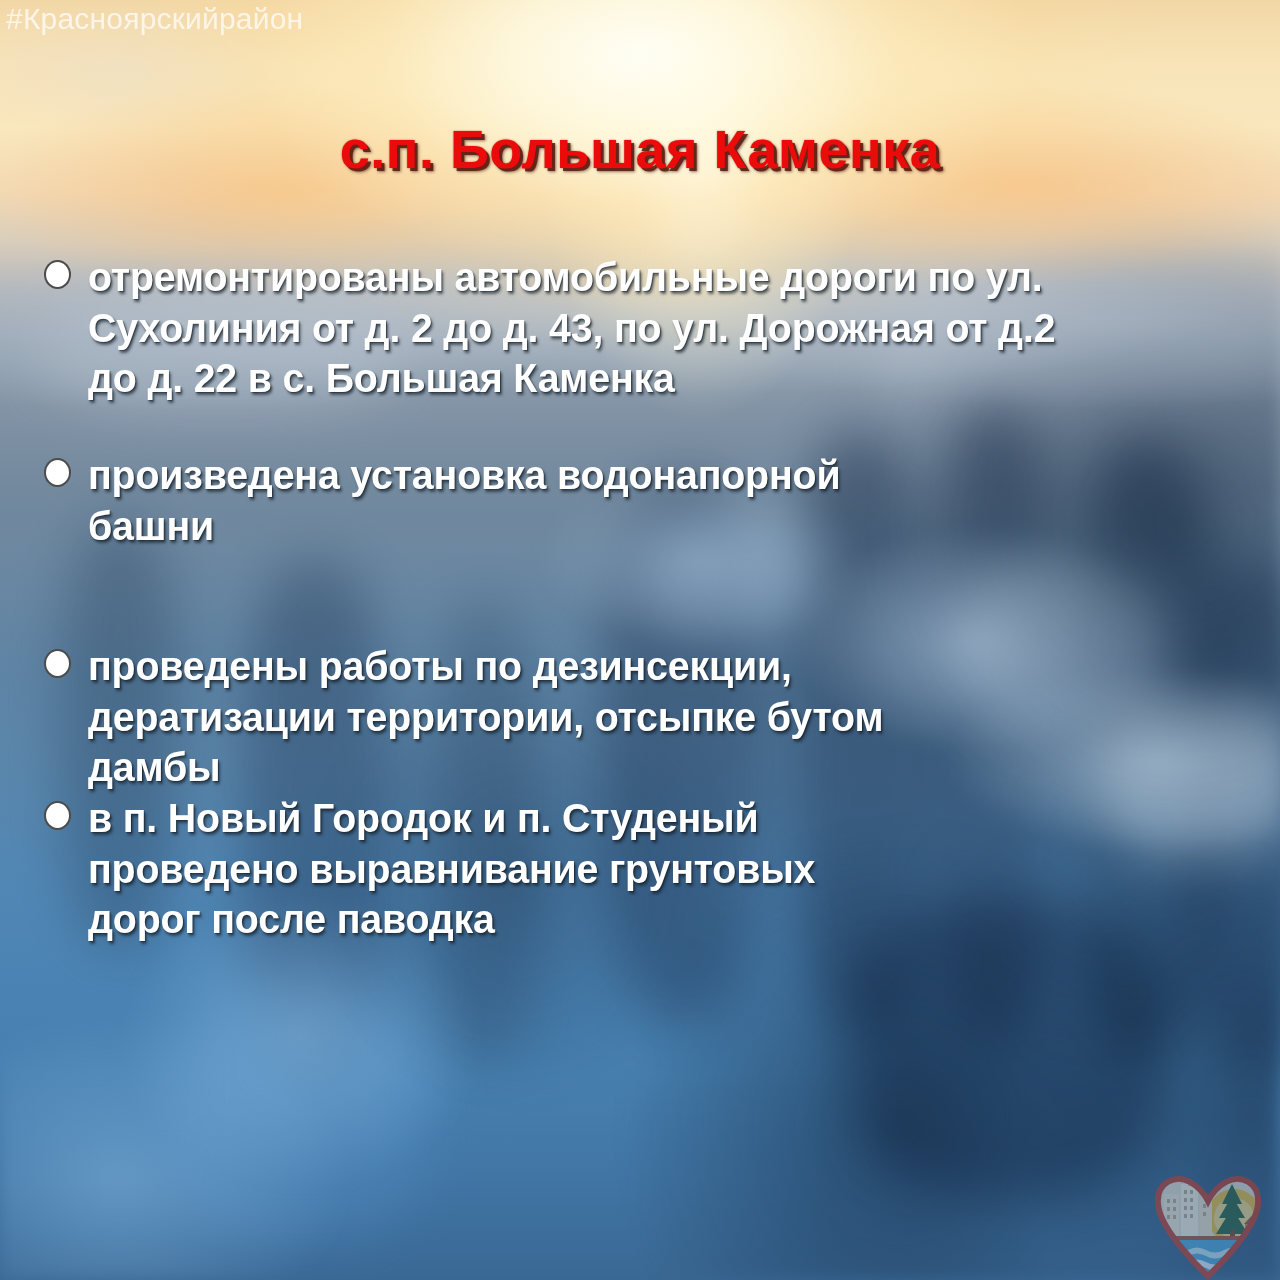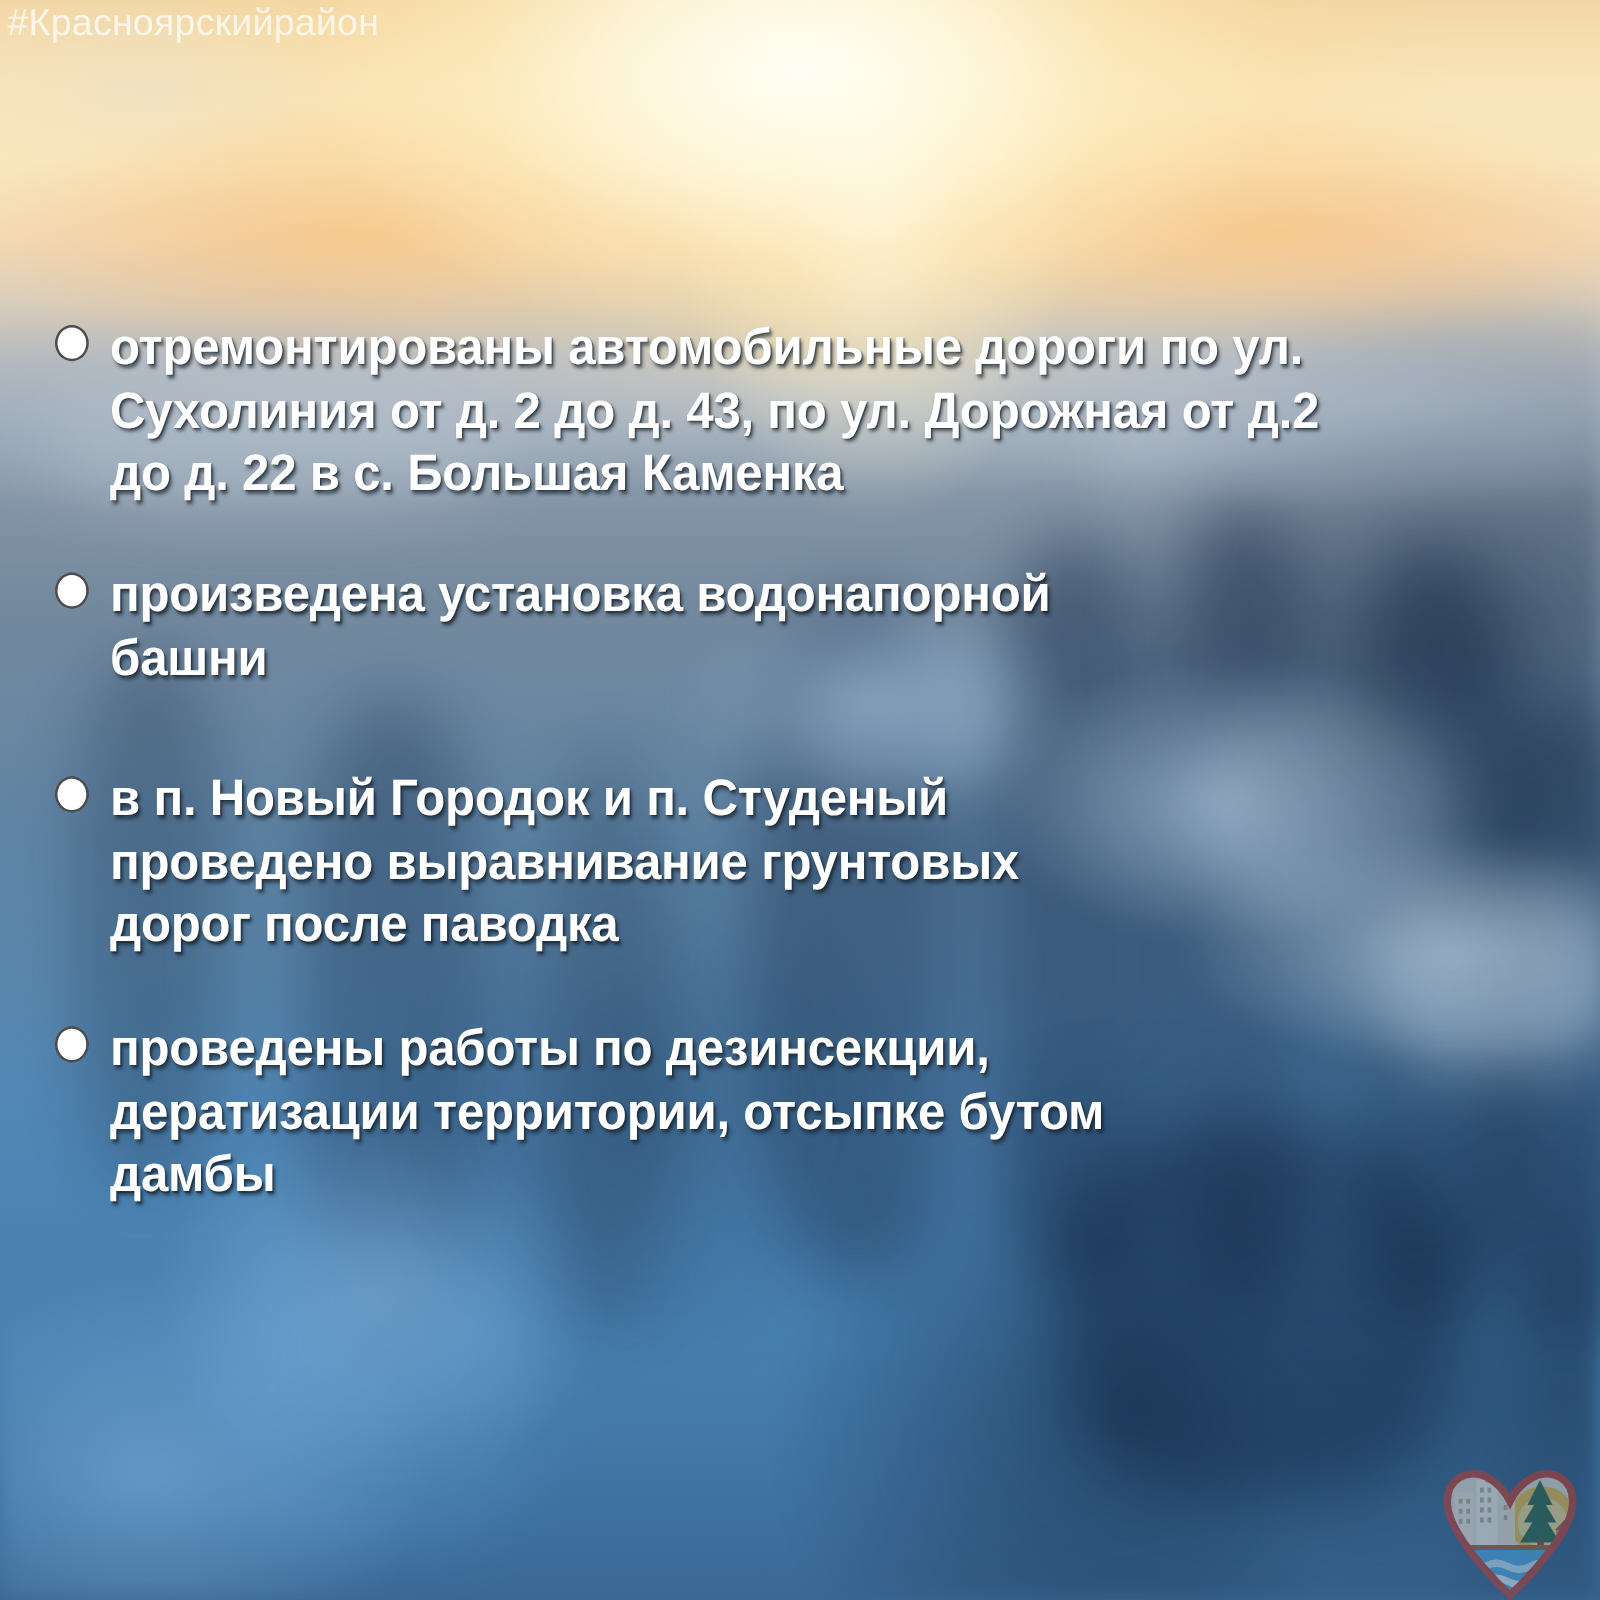"с.п. Большая Каменка" div.title { html: none -> <div>с.п. Большая Каменка</div> }
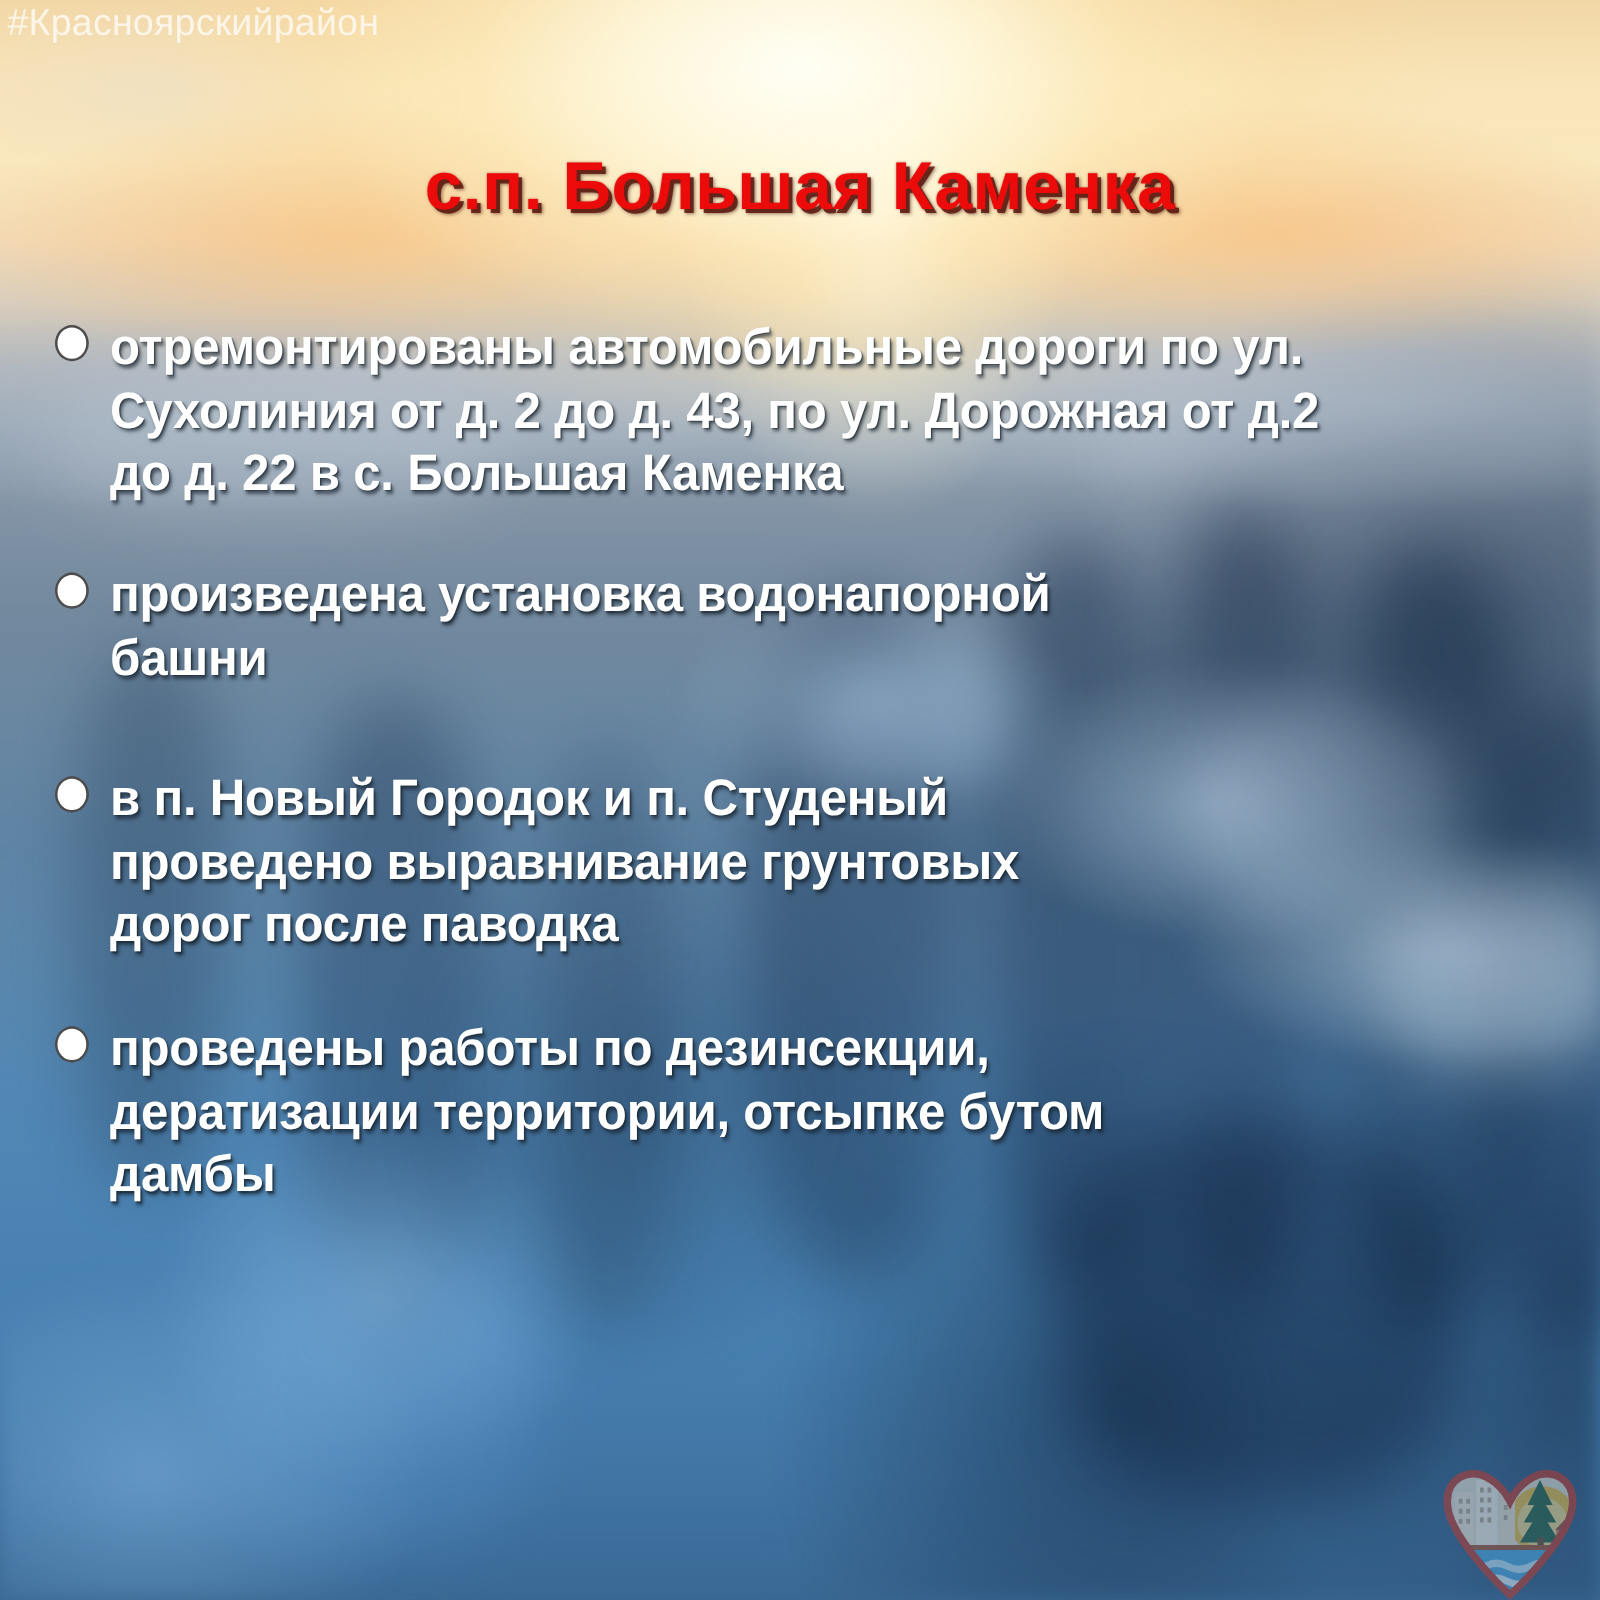"произведена установка водонапорной башни" div.bullet-row { margin-bottom: 62px -> 90px }
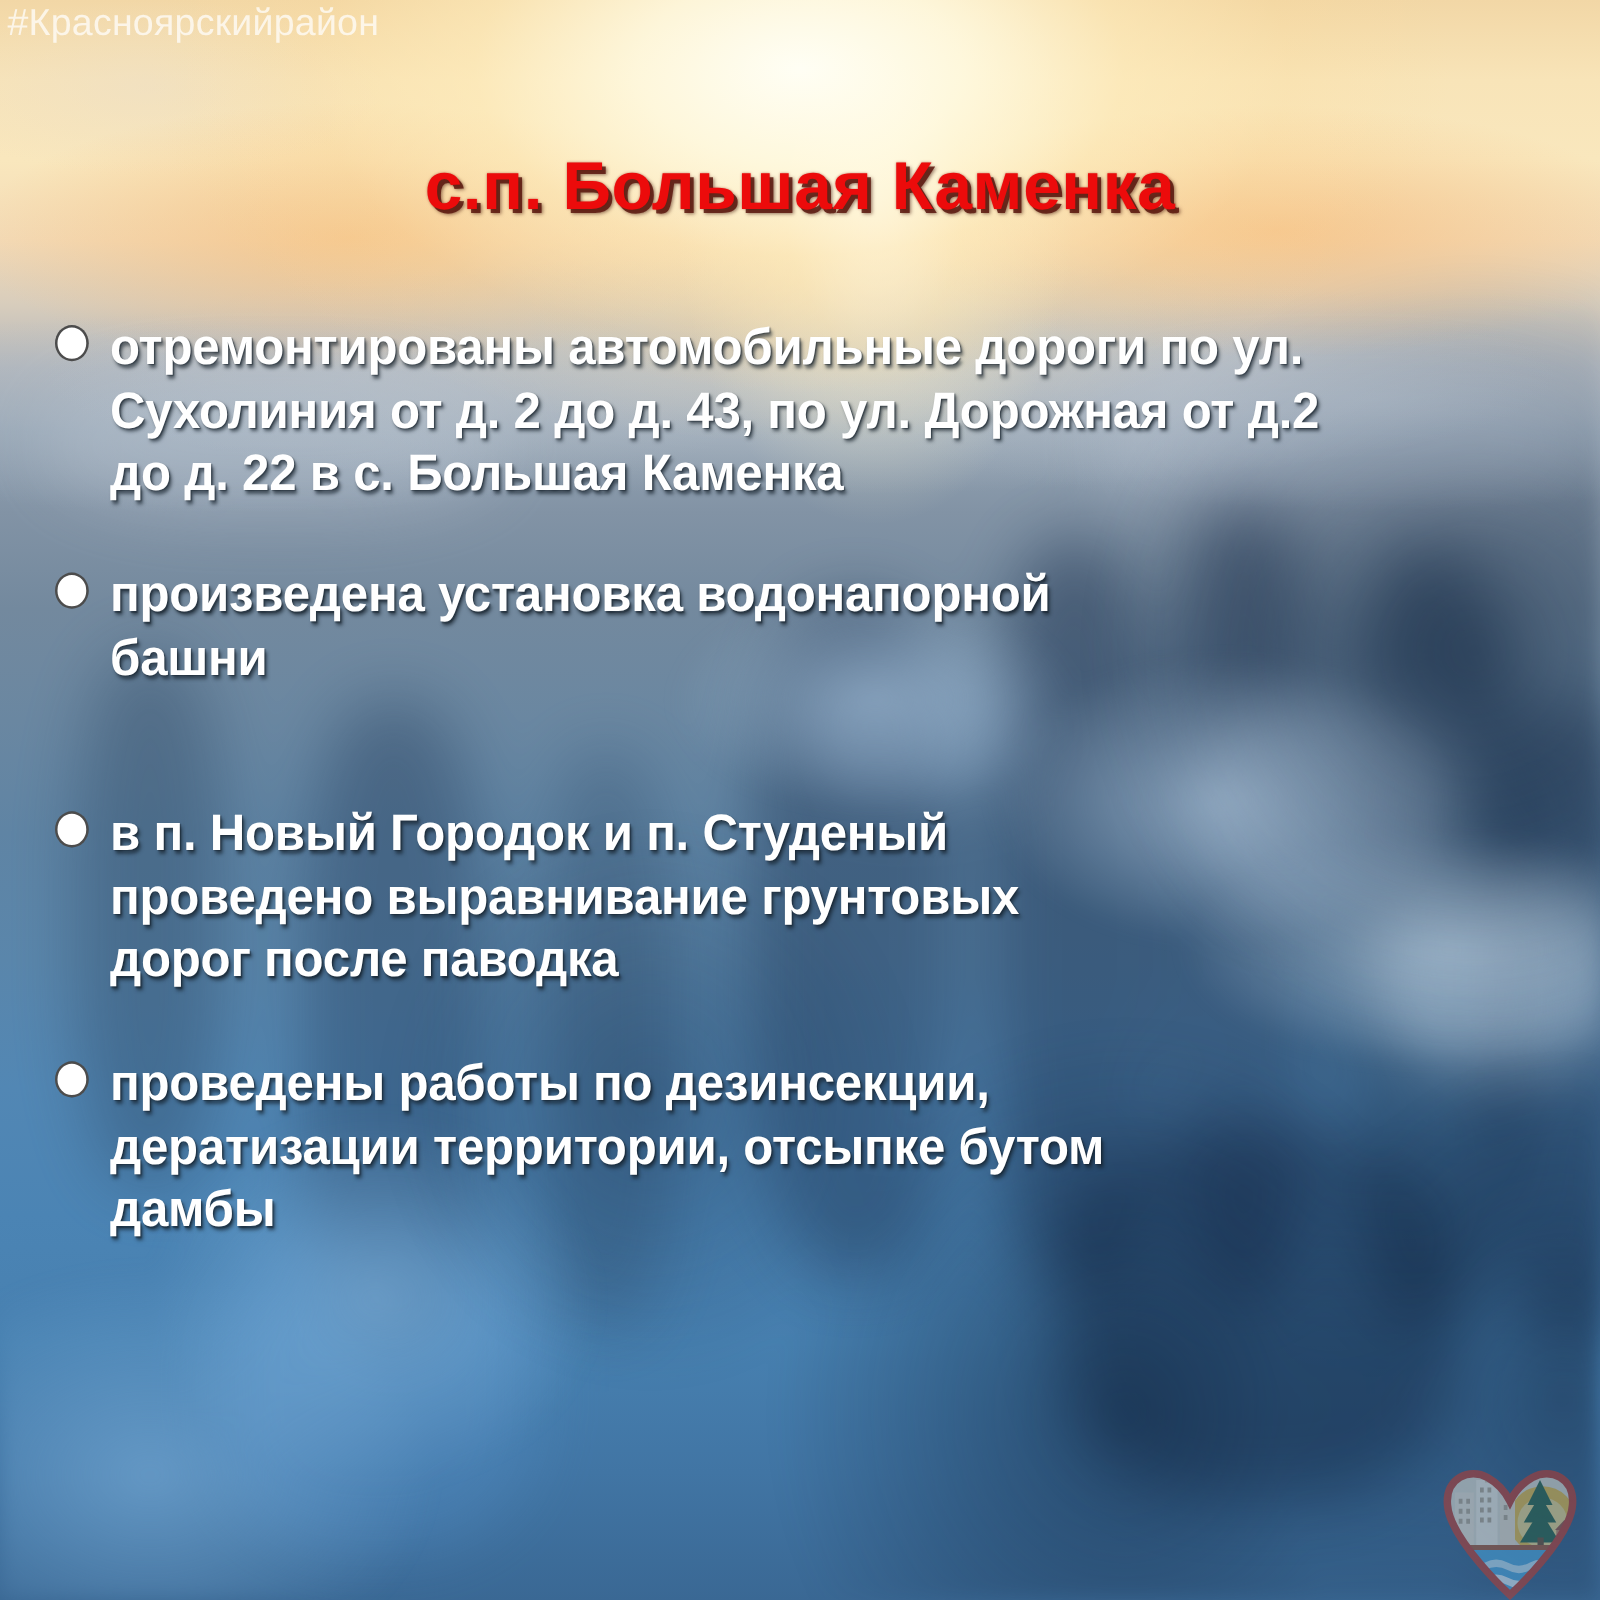"в п. Новый Городок и" div.bullet-row { order: before "проведены работы по дезинсекции," -> after "проведены работы по дезинсекции," }
